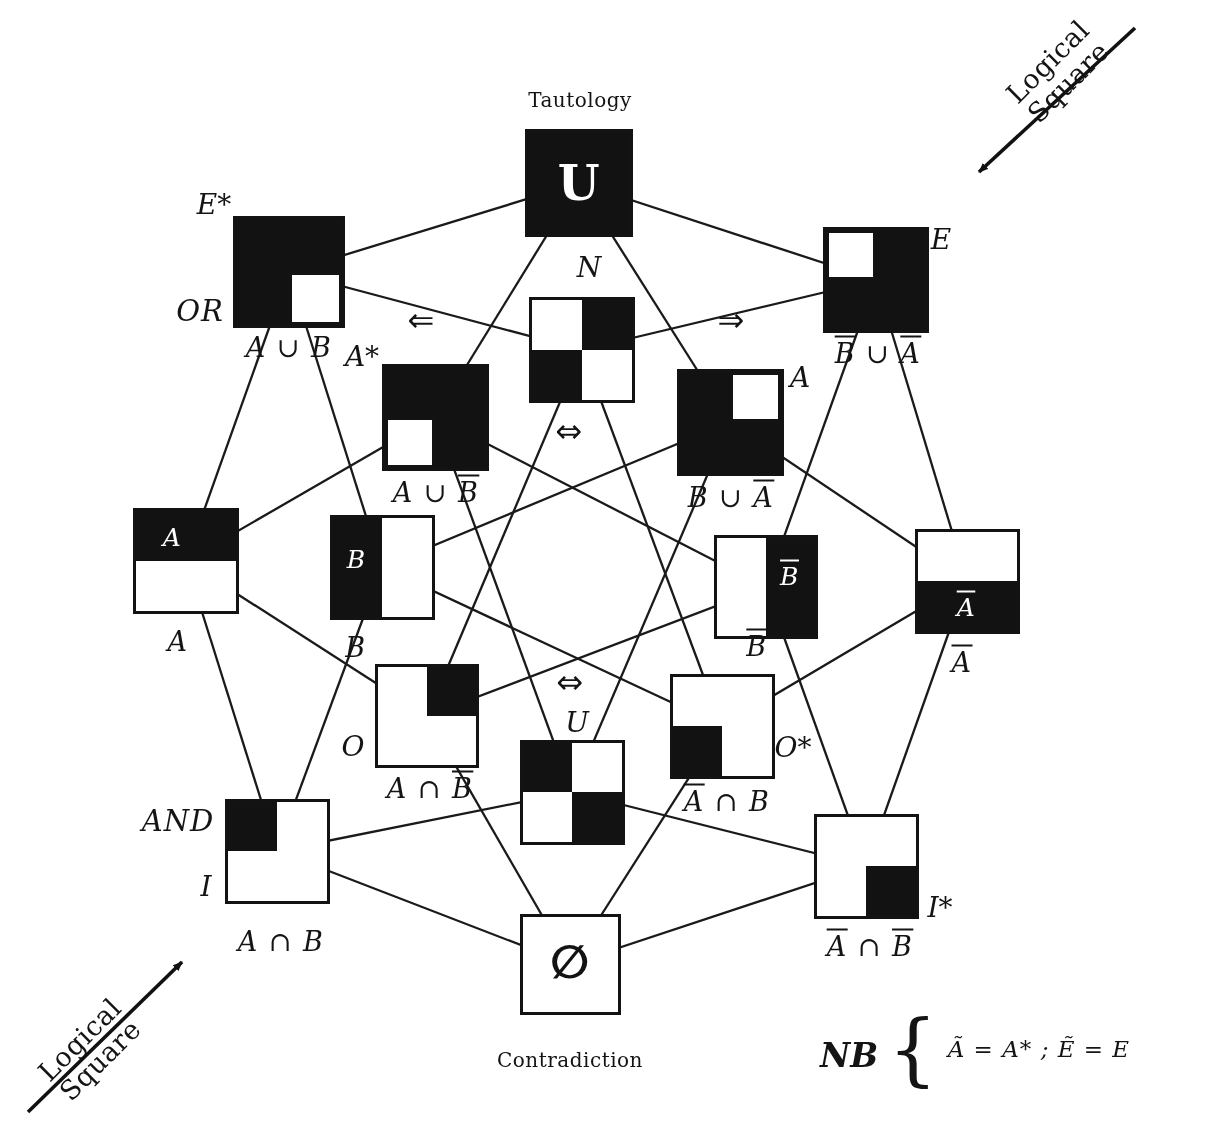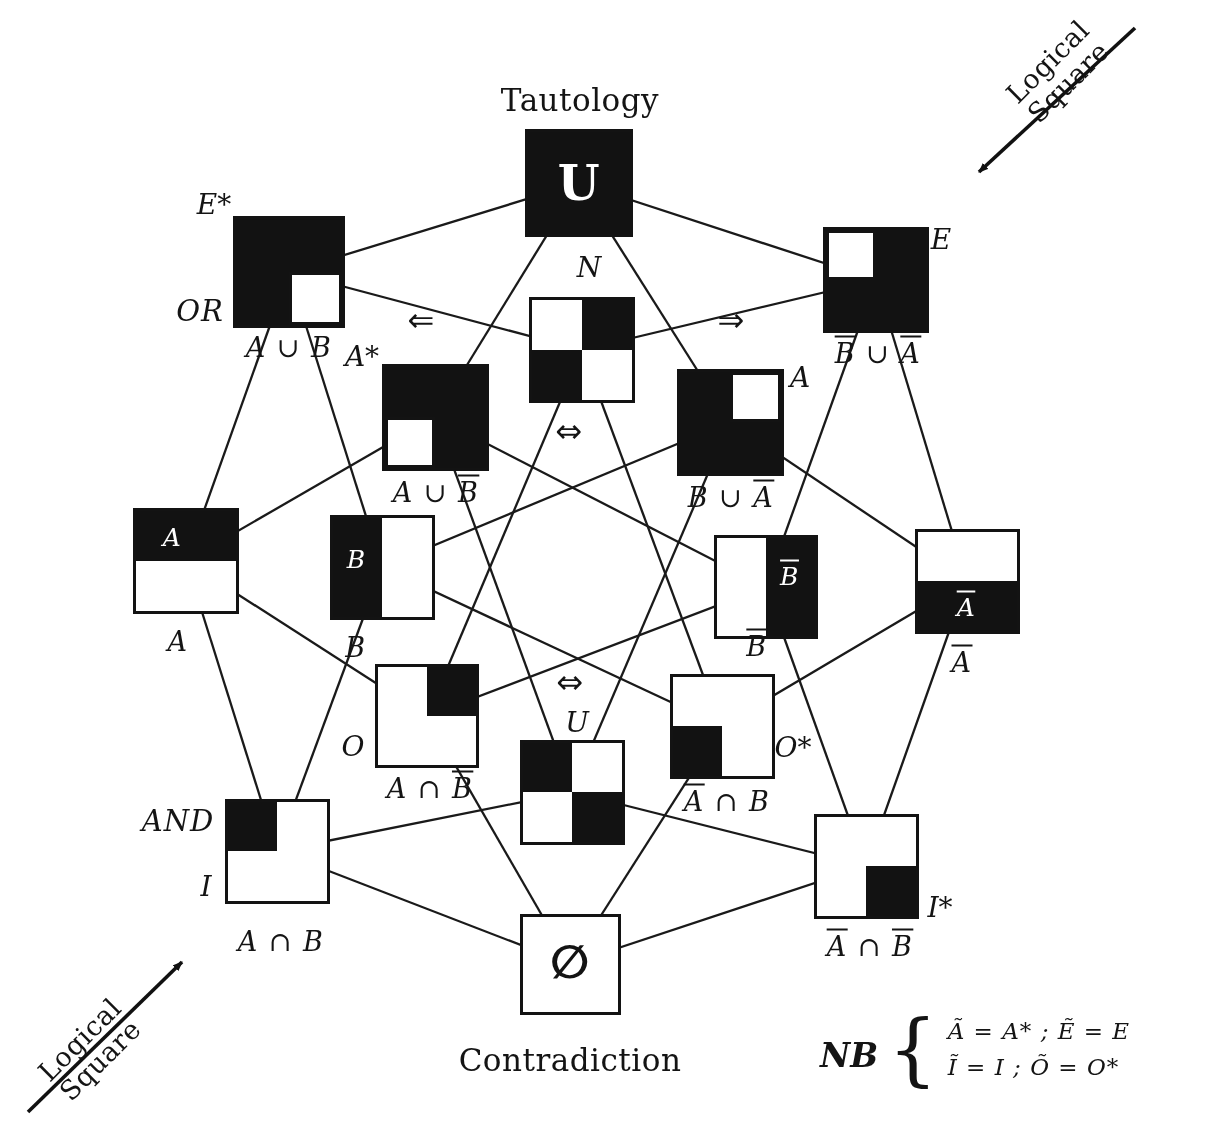"Tautology" .title { font-size: 31px -> 20px }
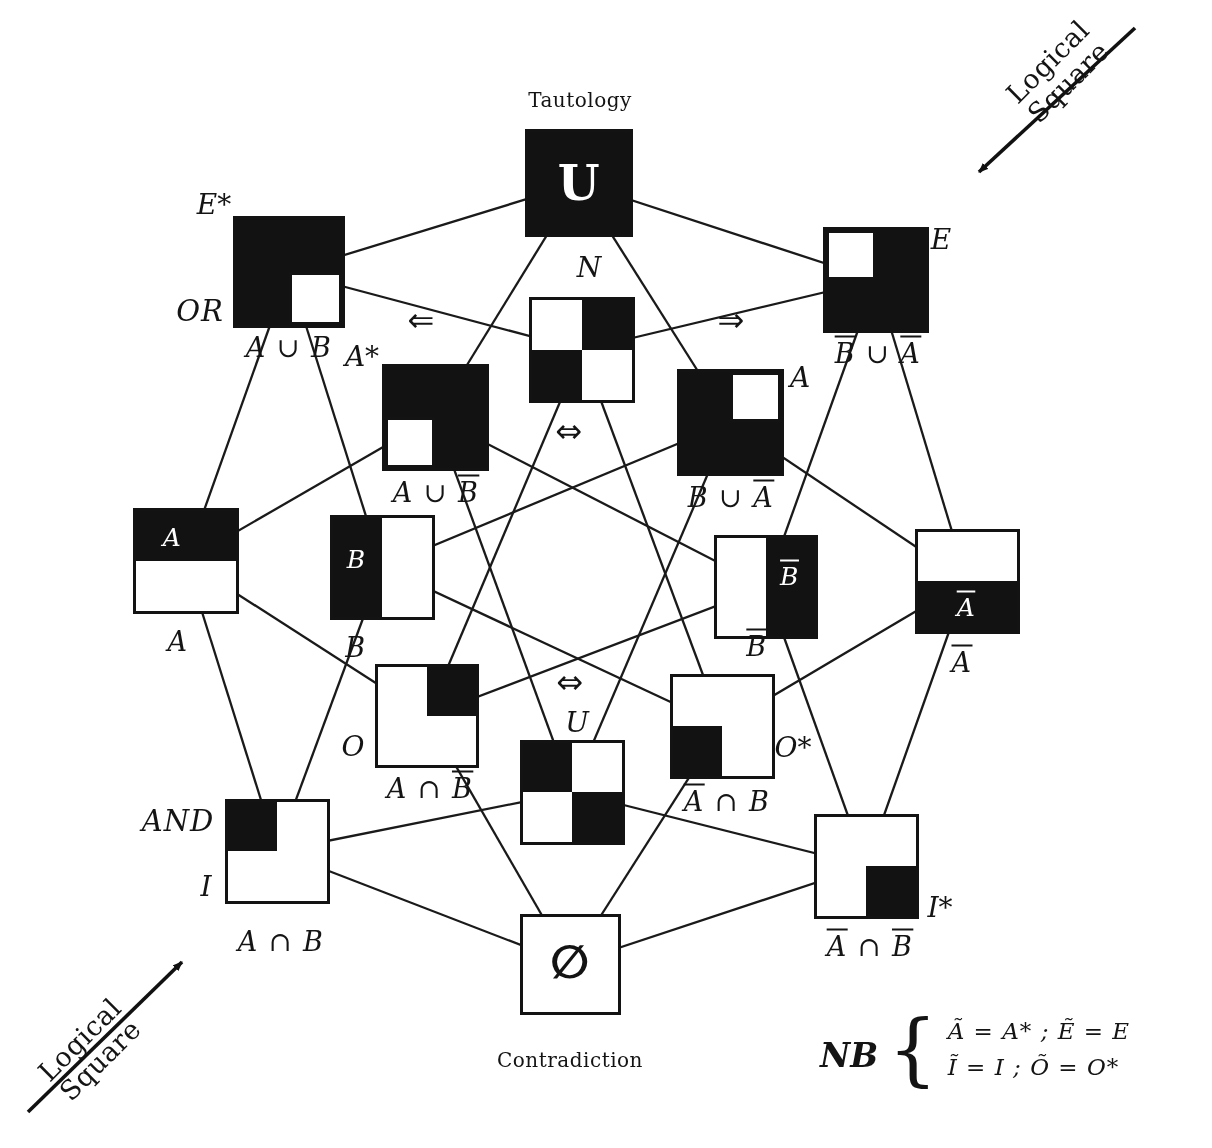"Ĩ = I ; Õ" span.nb-row { html: <span>Ĩ = I ; Õ = O*</span> -> none }
